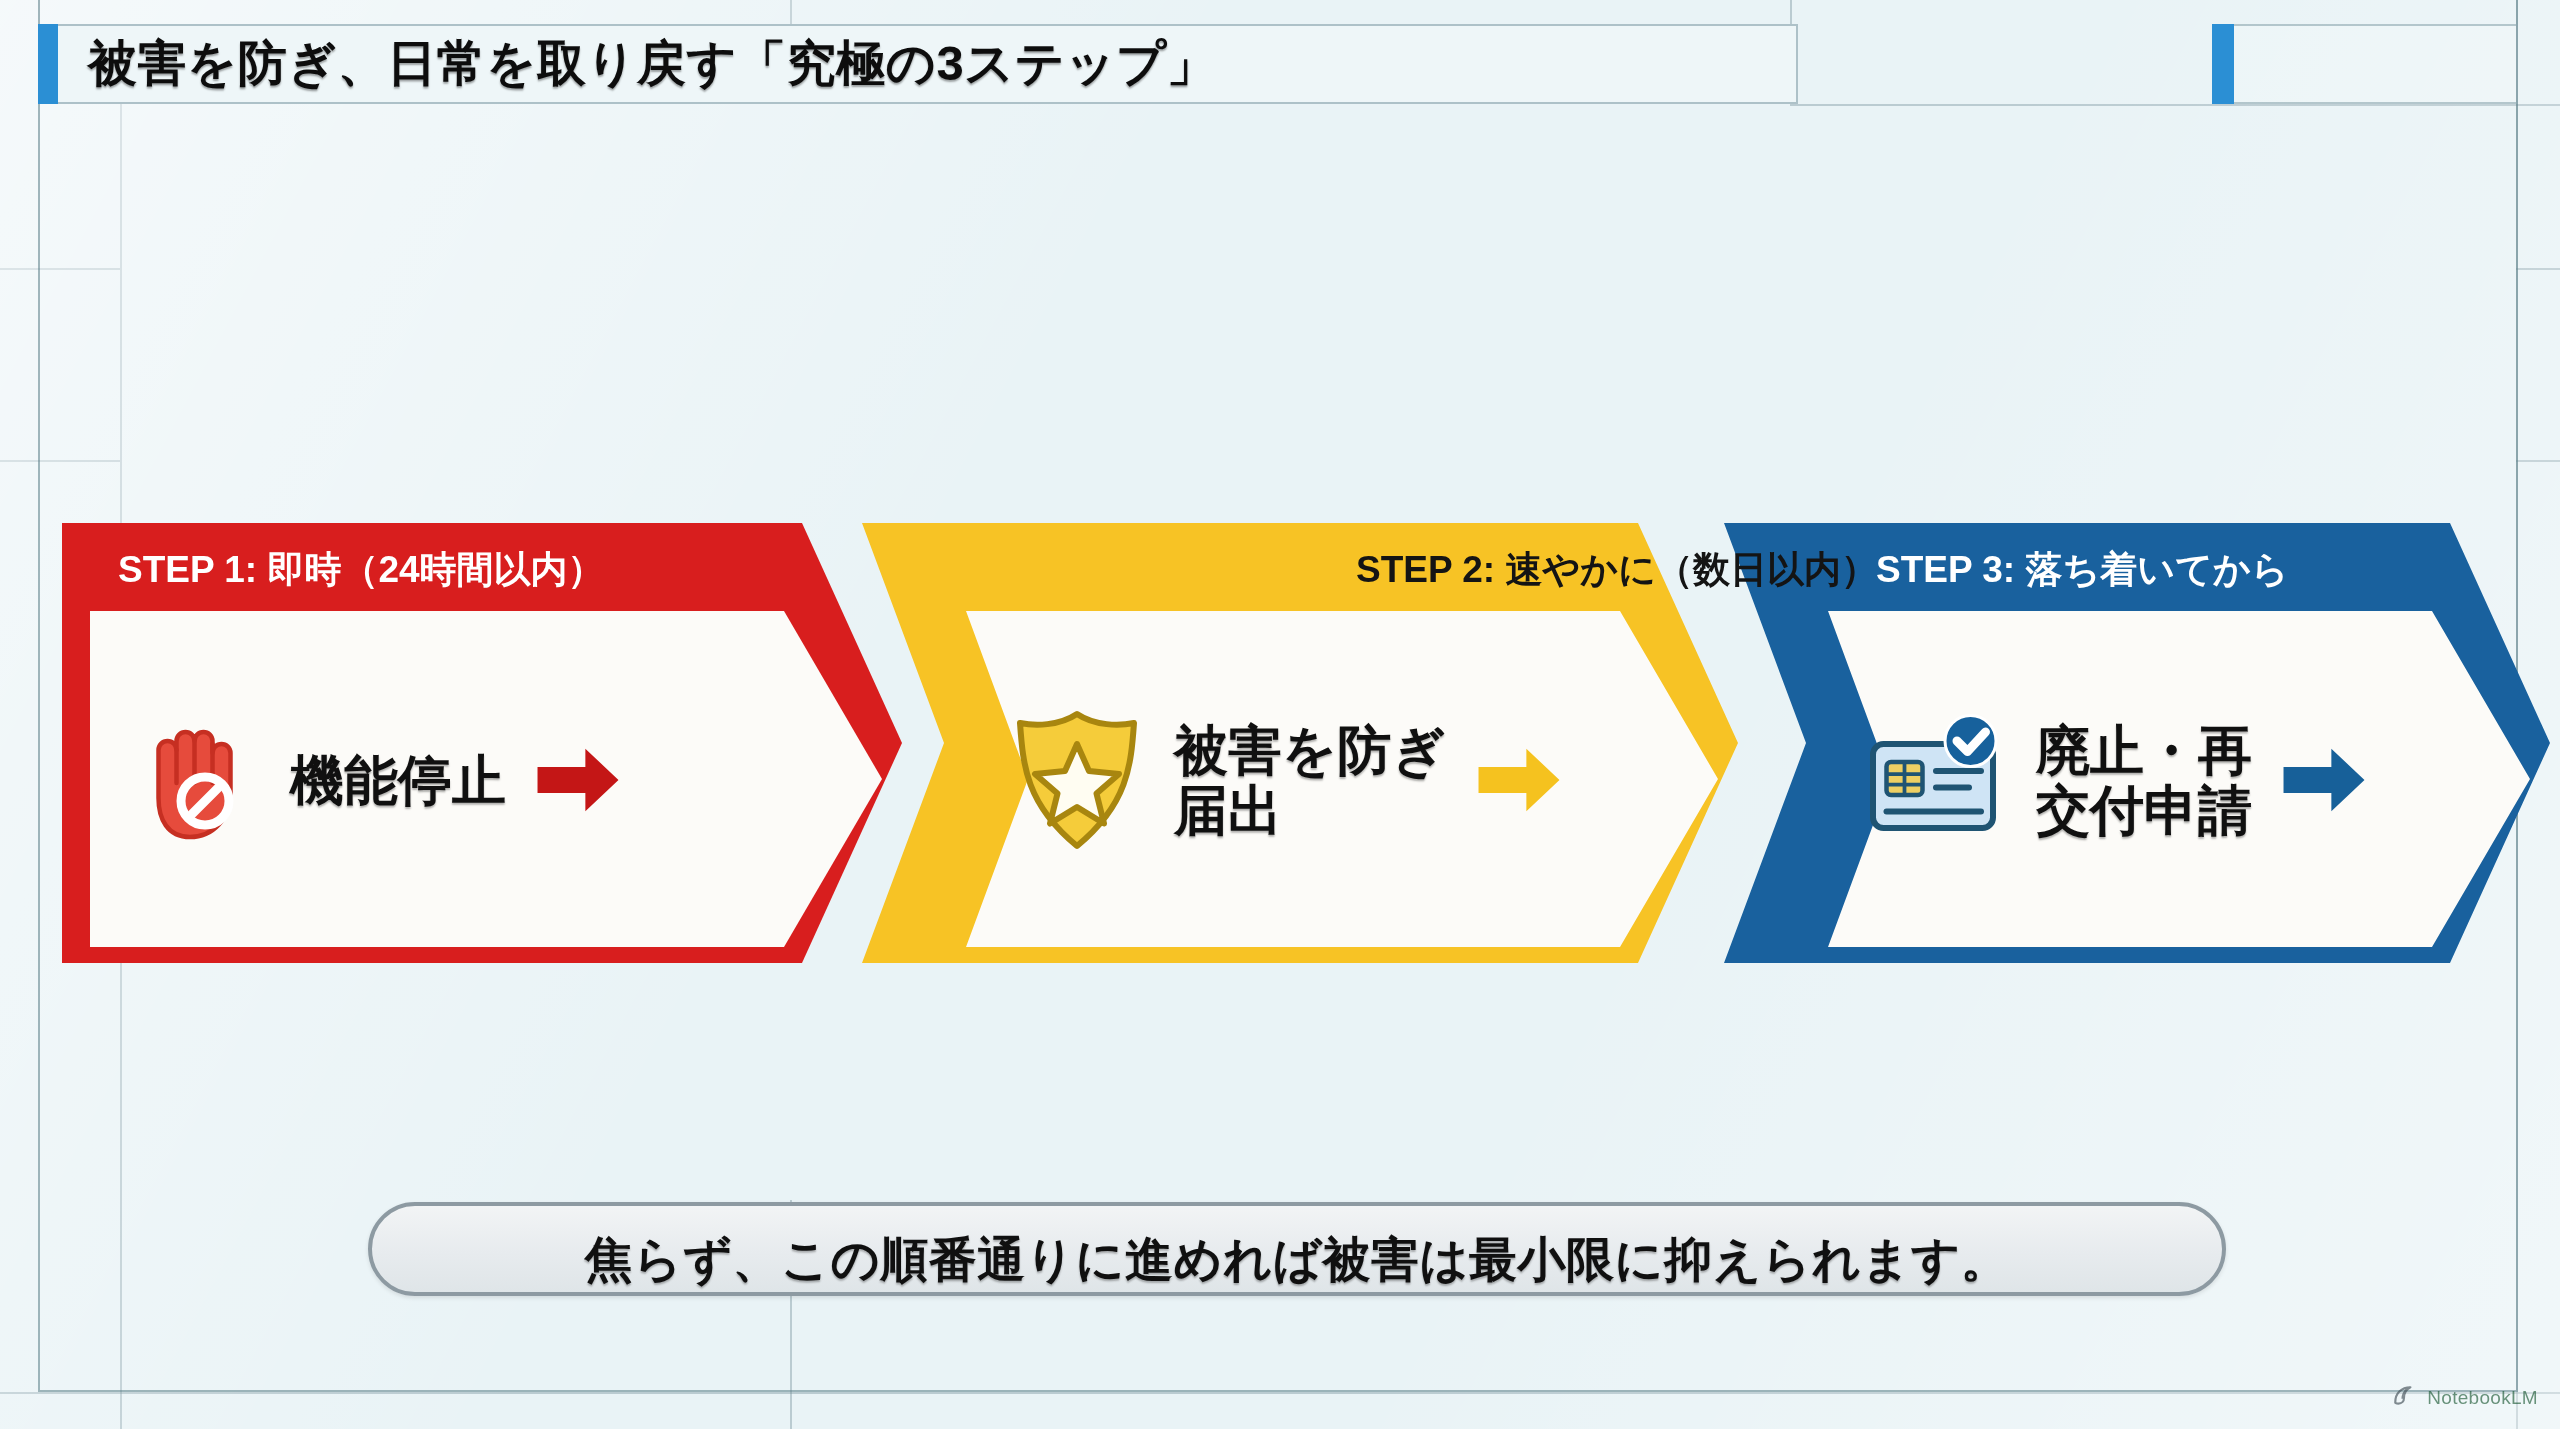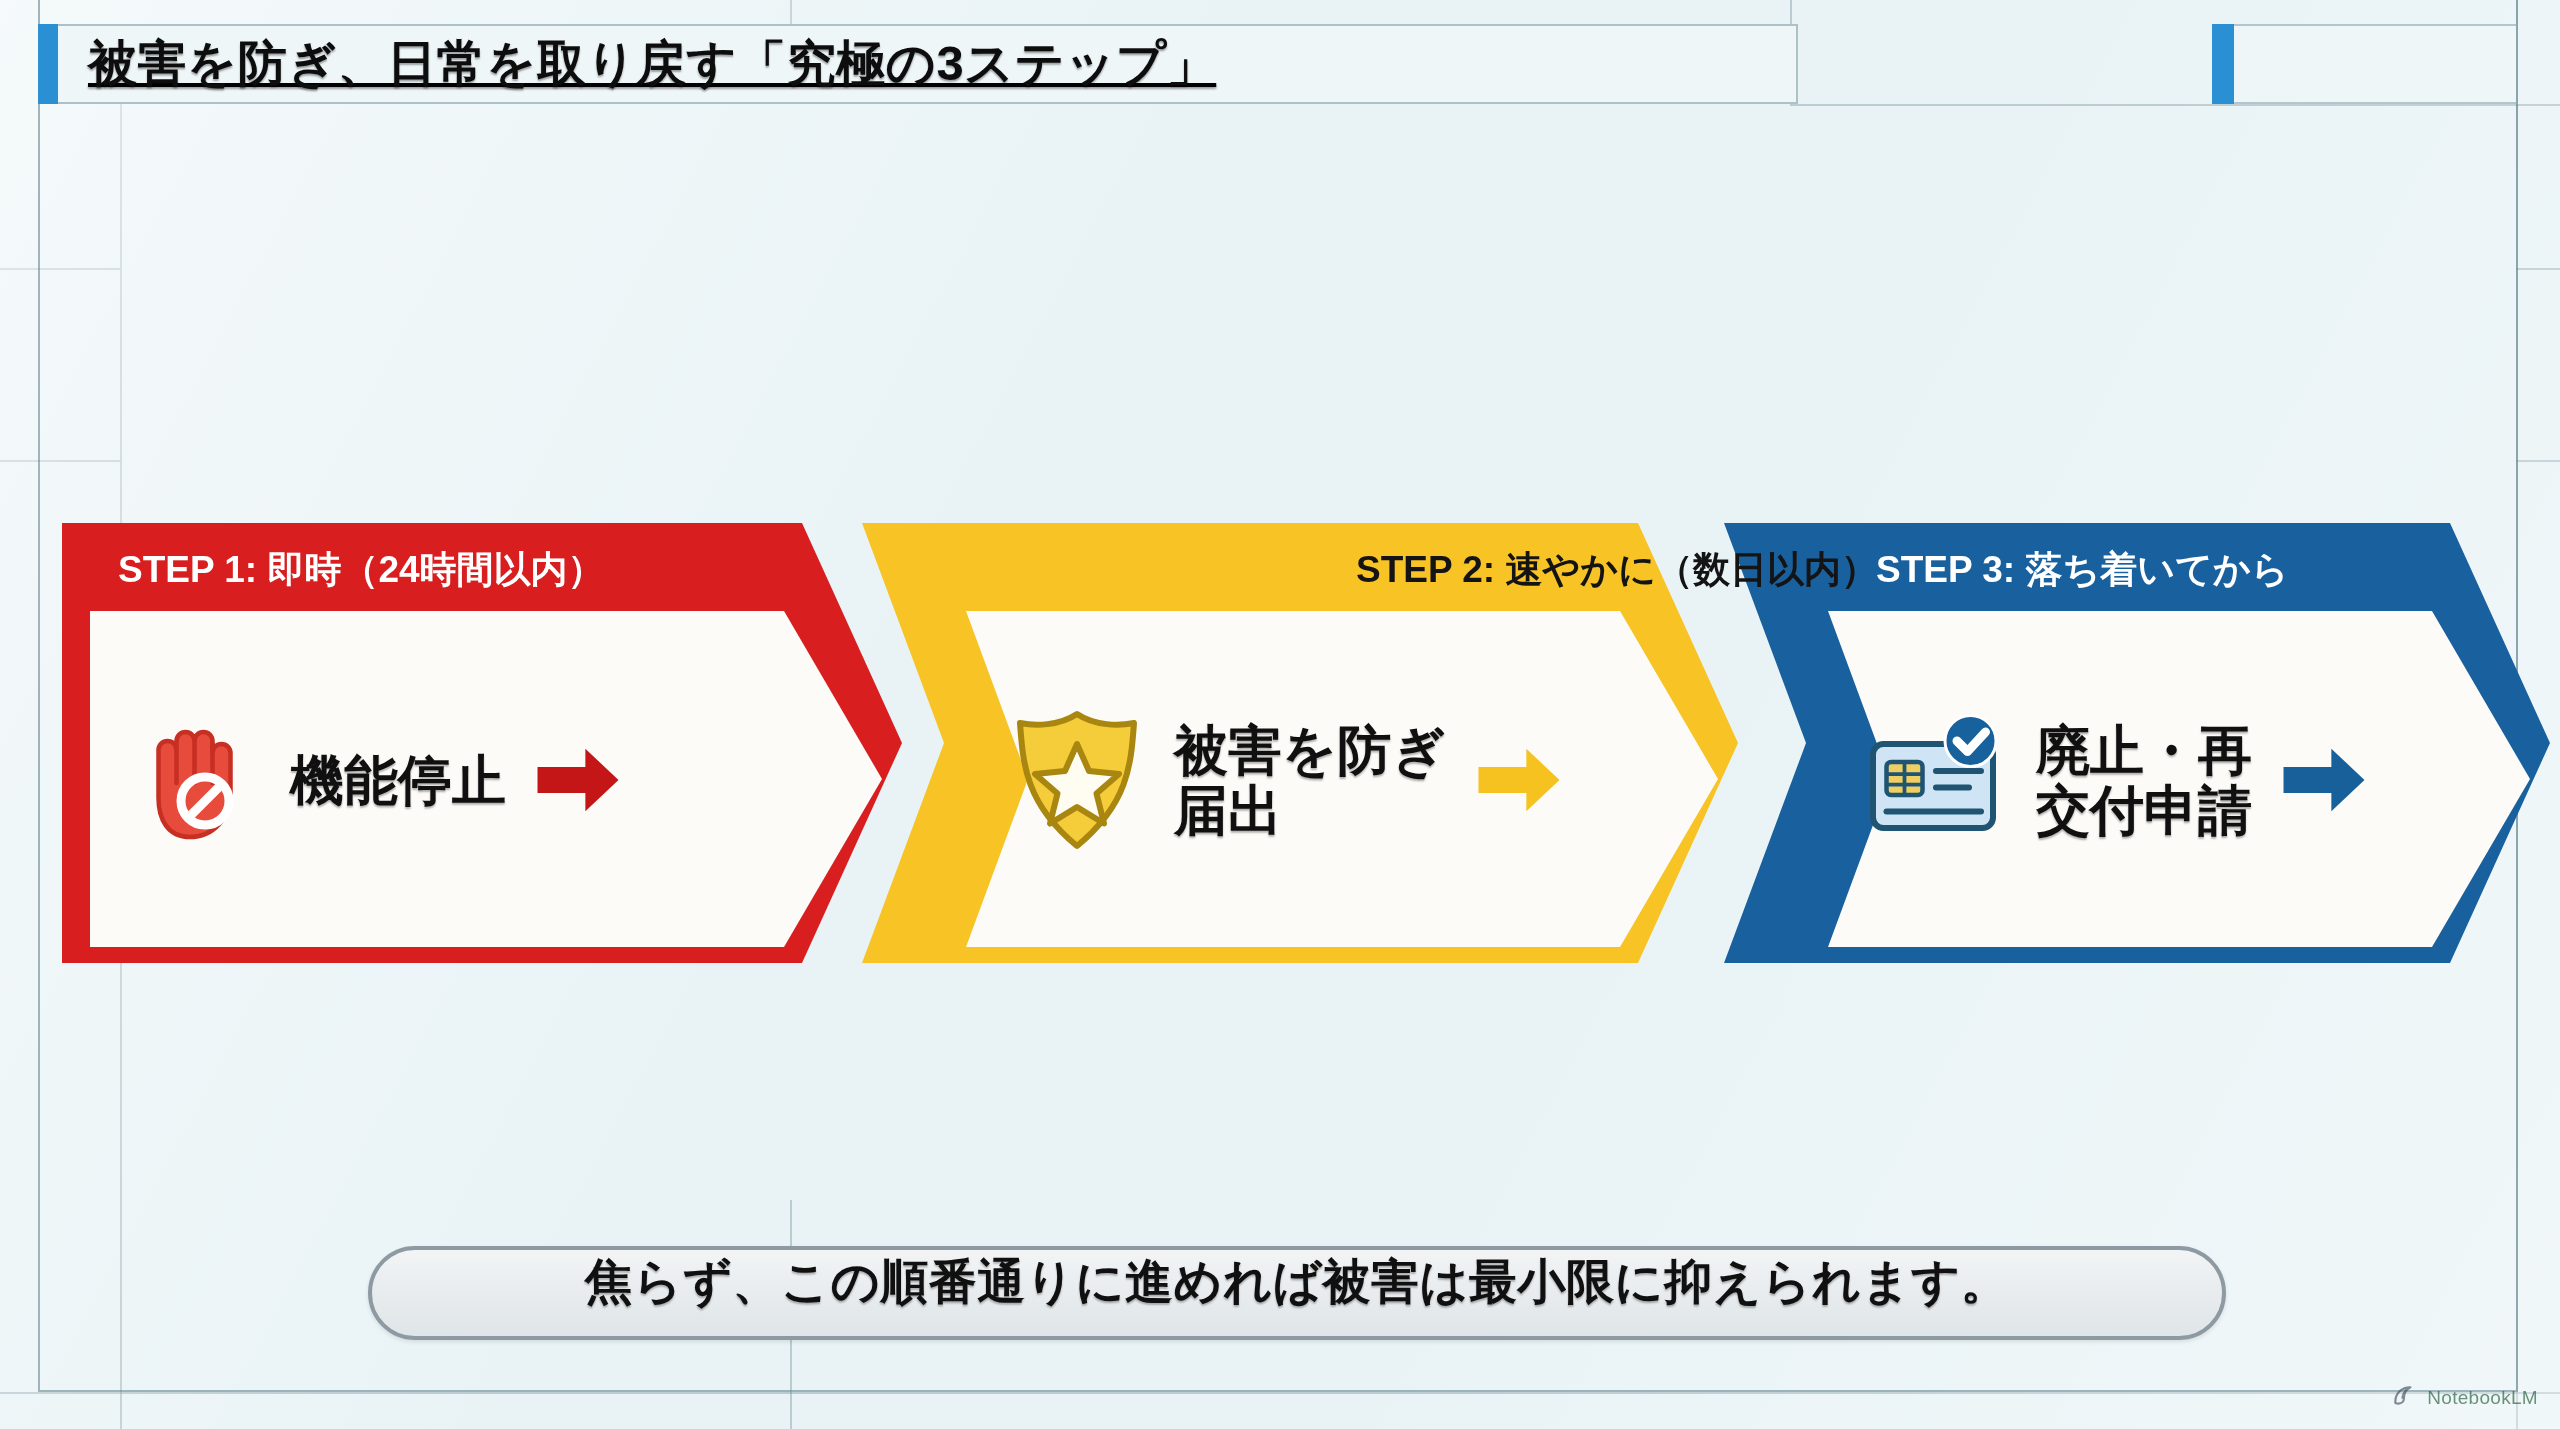"被害を防ぎ、日常を取り戻す「究極の3ステップ」" .title-box { text-decoration: underline -> none }
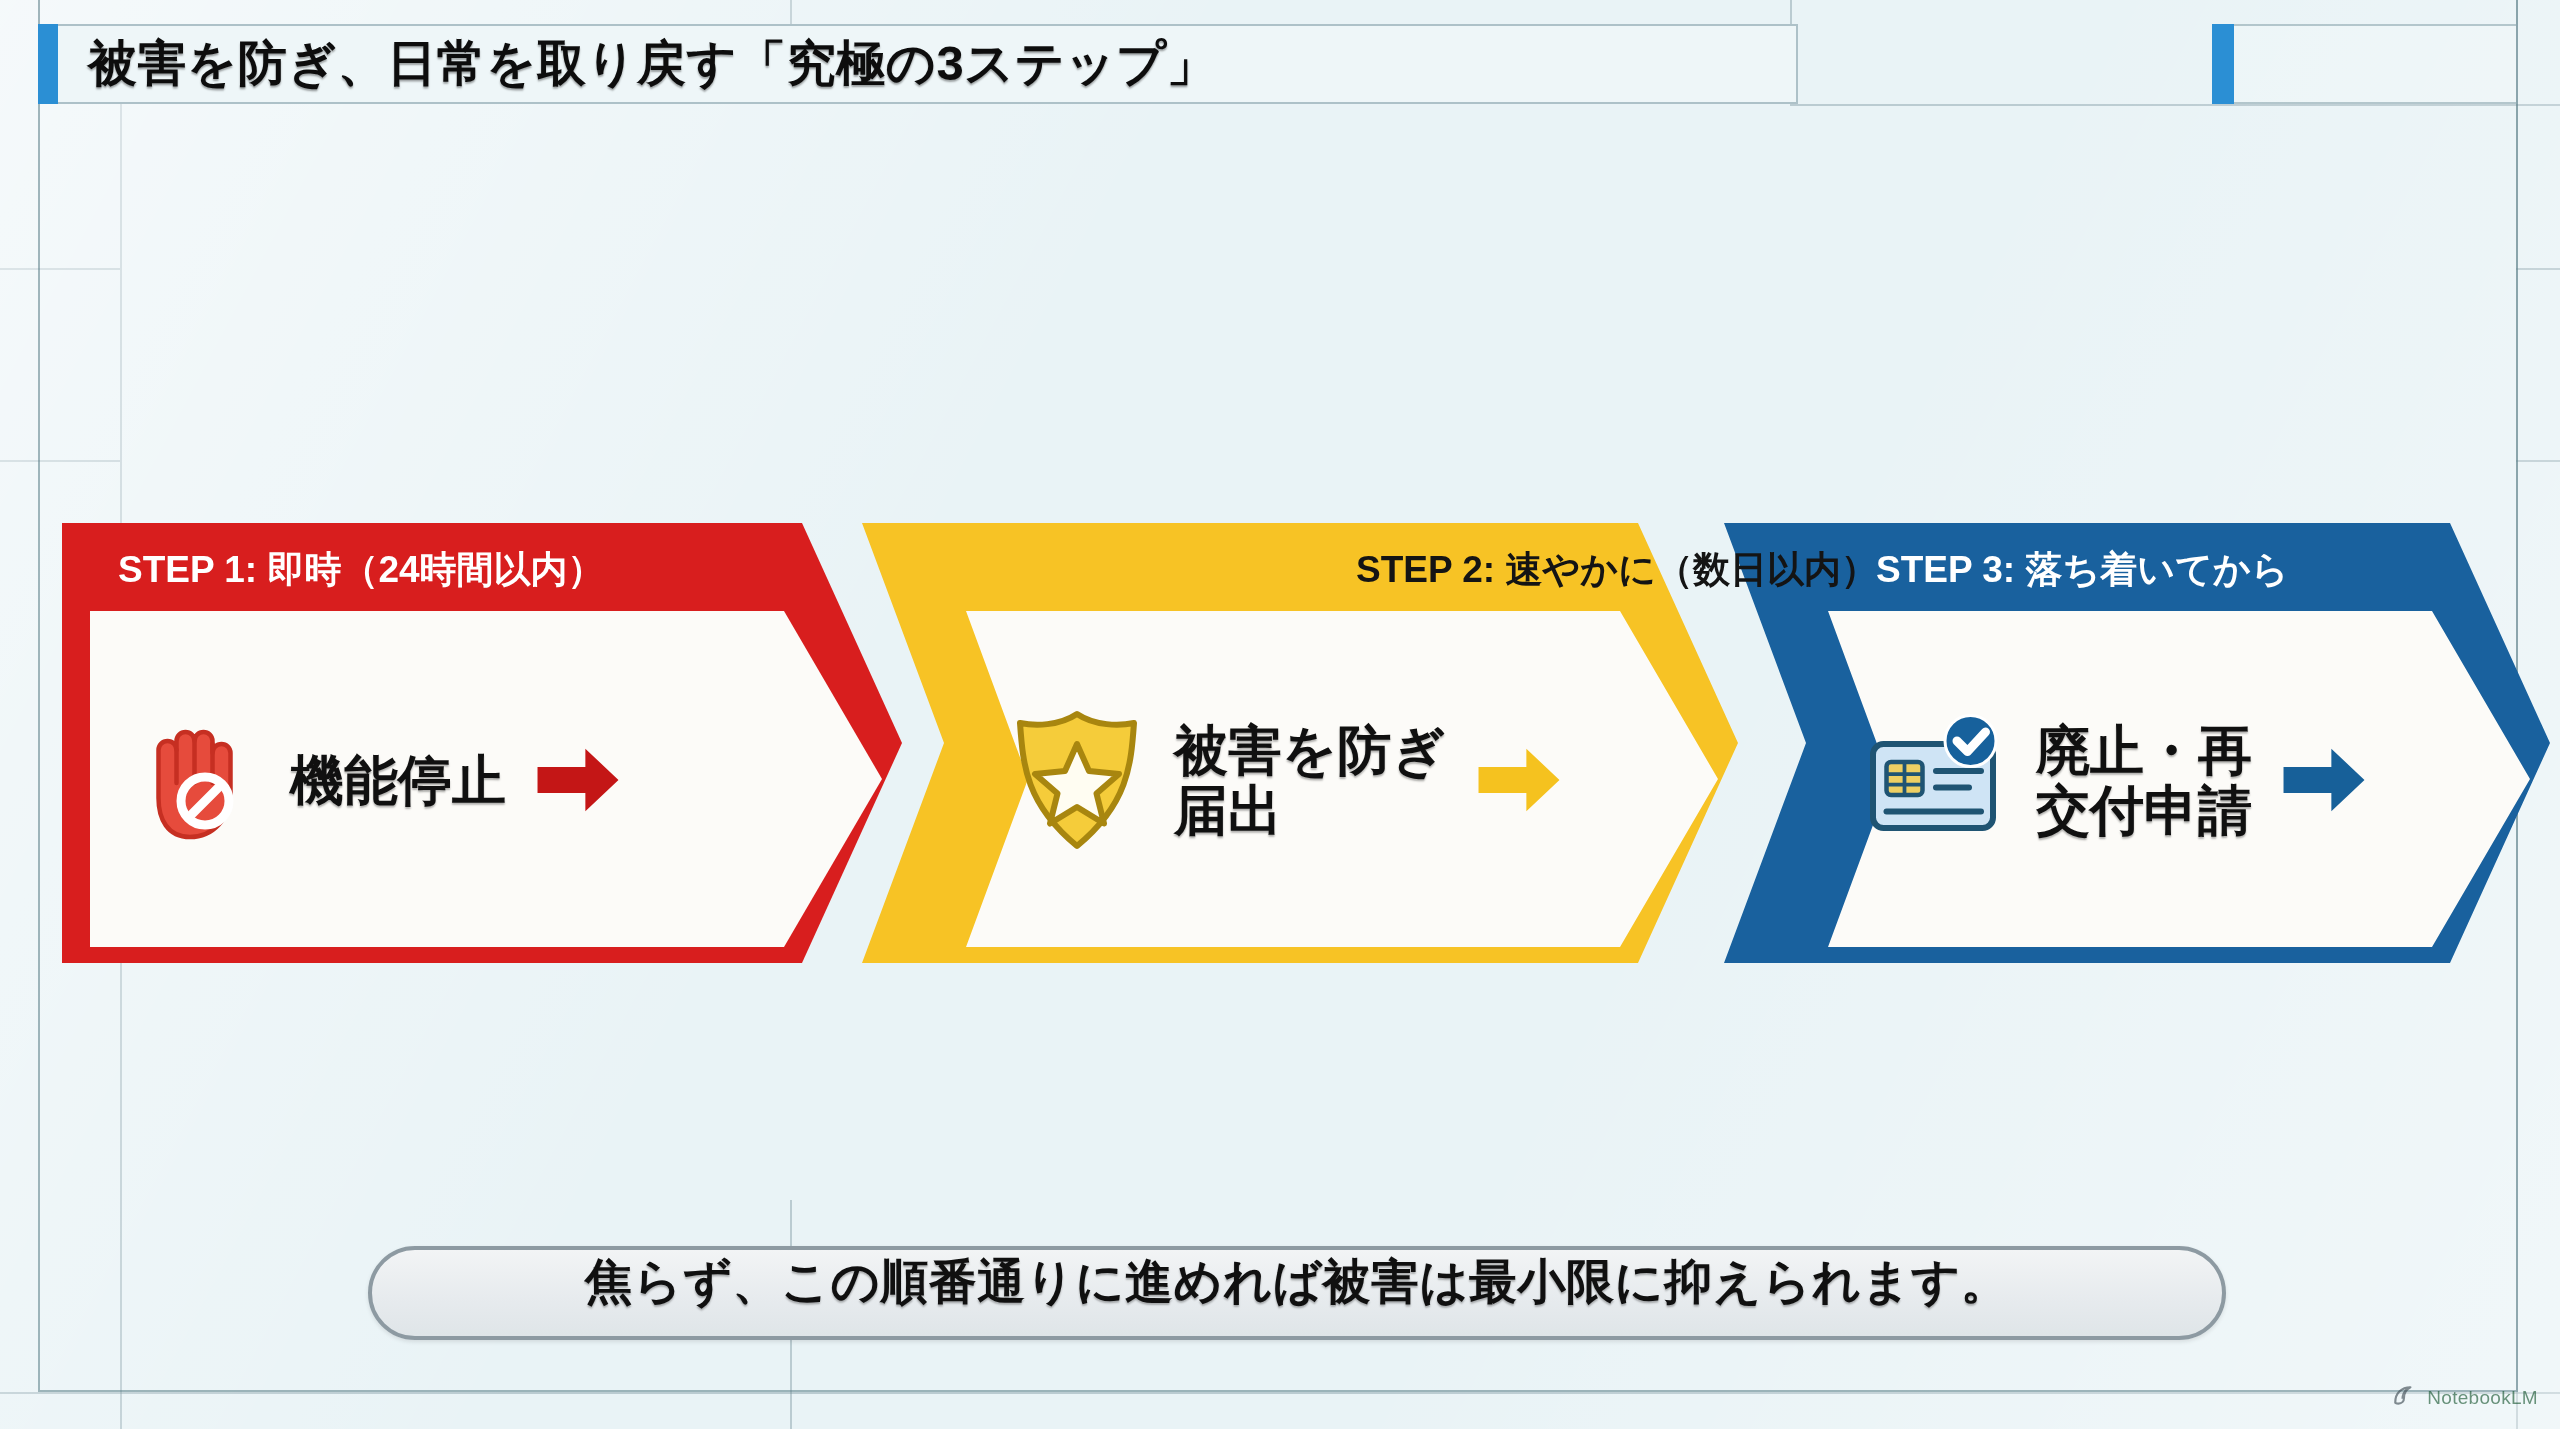"焦らず、この順番通りに進めれば被害は最小限に抑えられます。" .caption { align-items: flex-start -> flex-end; top: 1246px -> 1202px }
